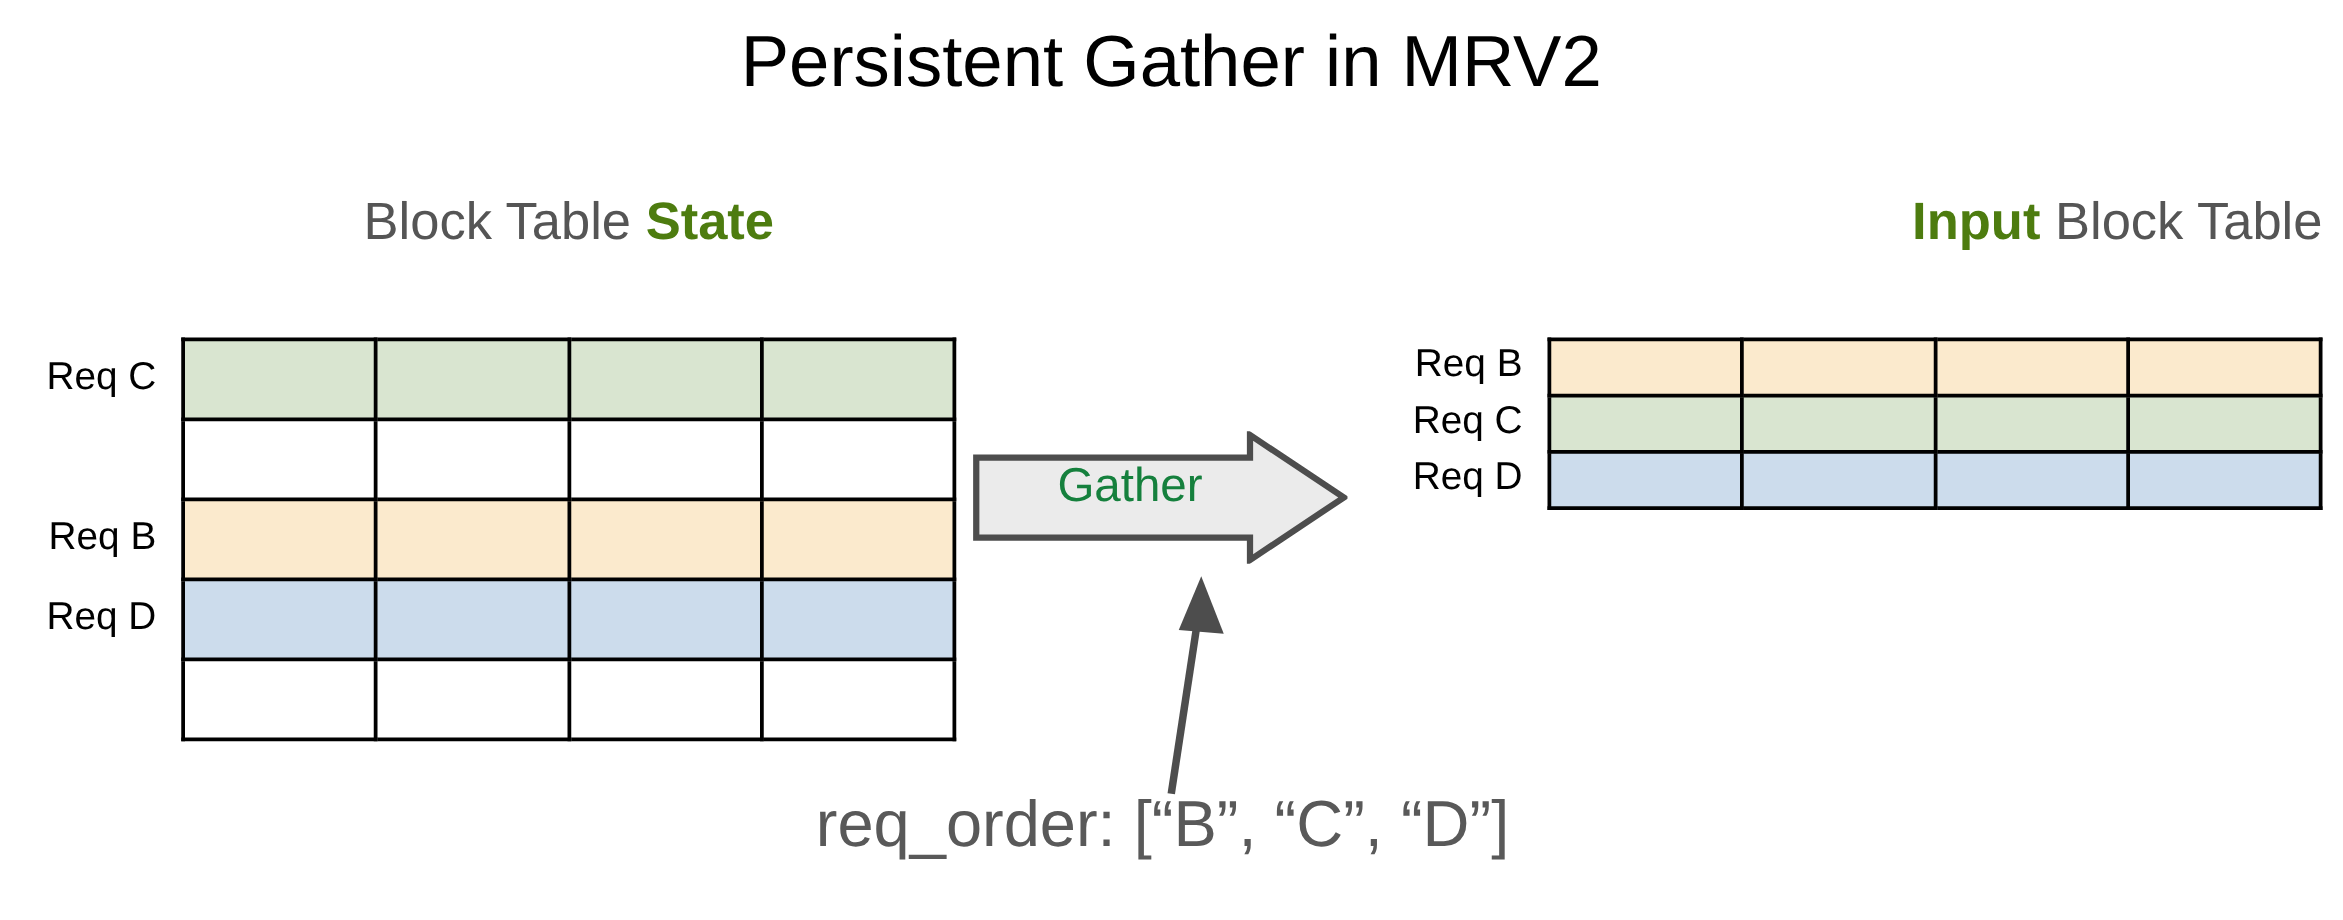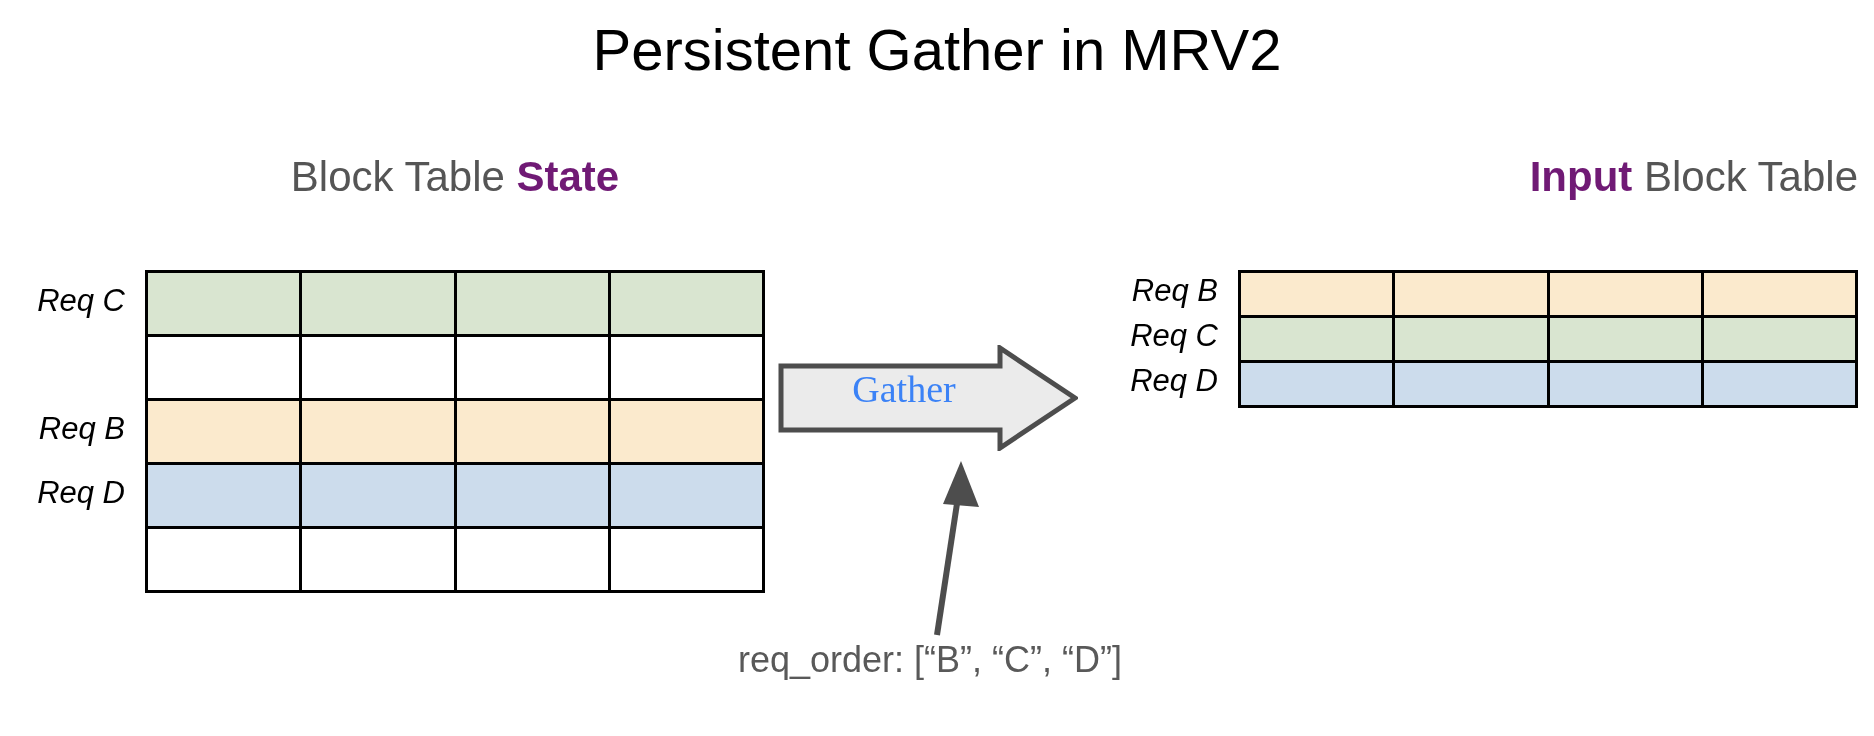"State" .section-heading .accent { color: #701a75 -> #4d7c0f }
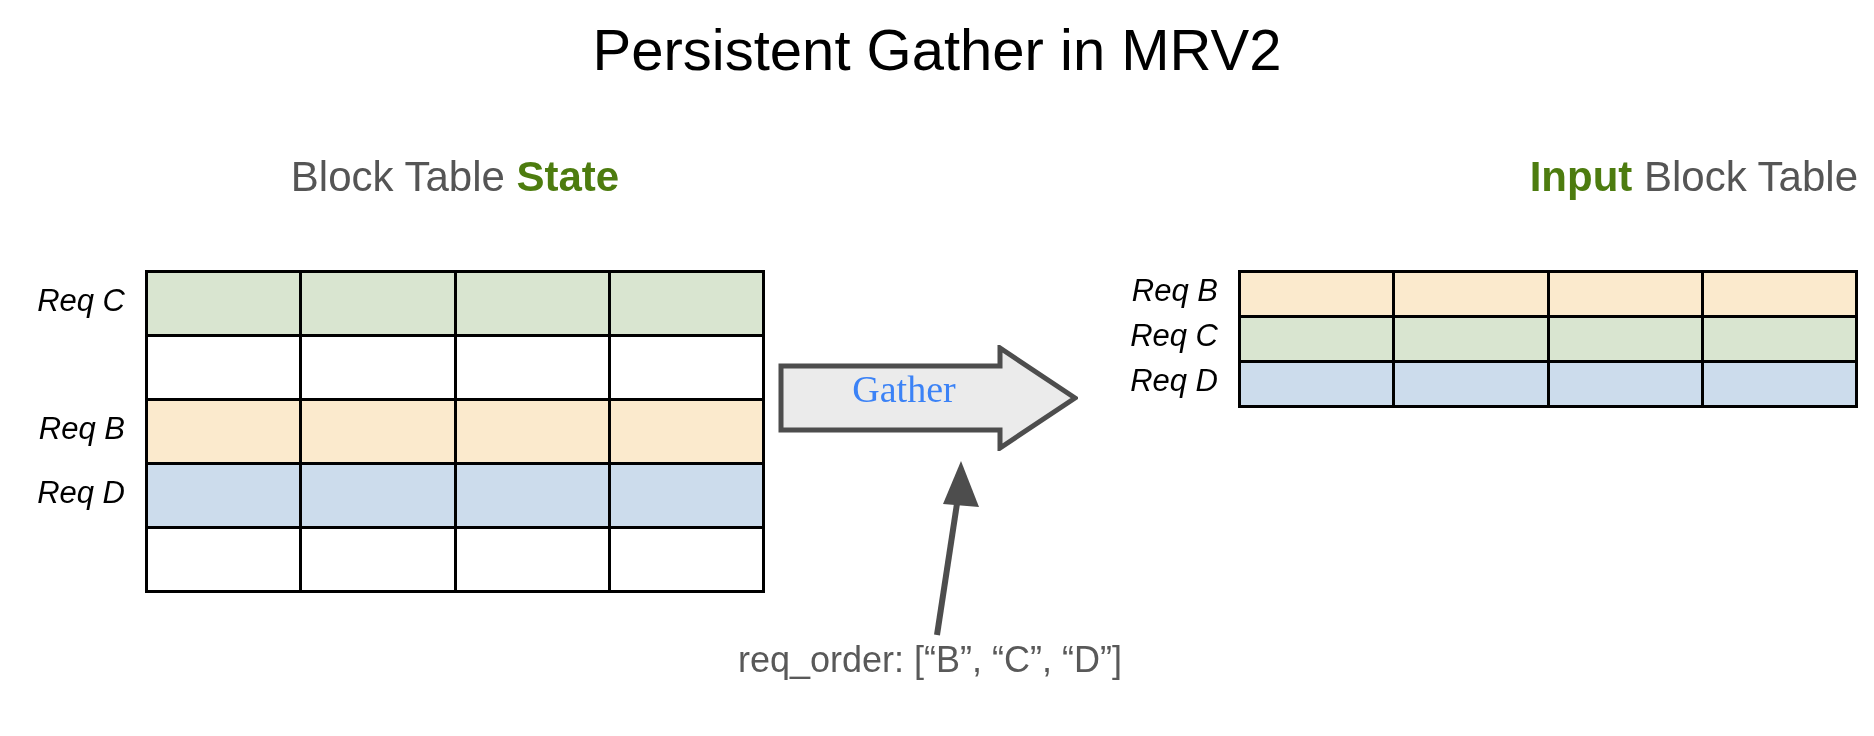"Req C" .row-label { font-style: italic -> none }
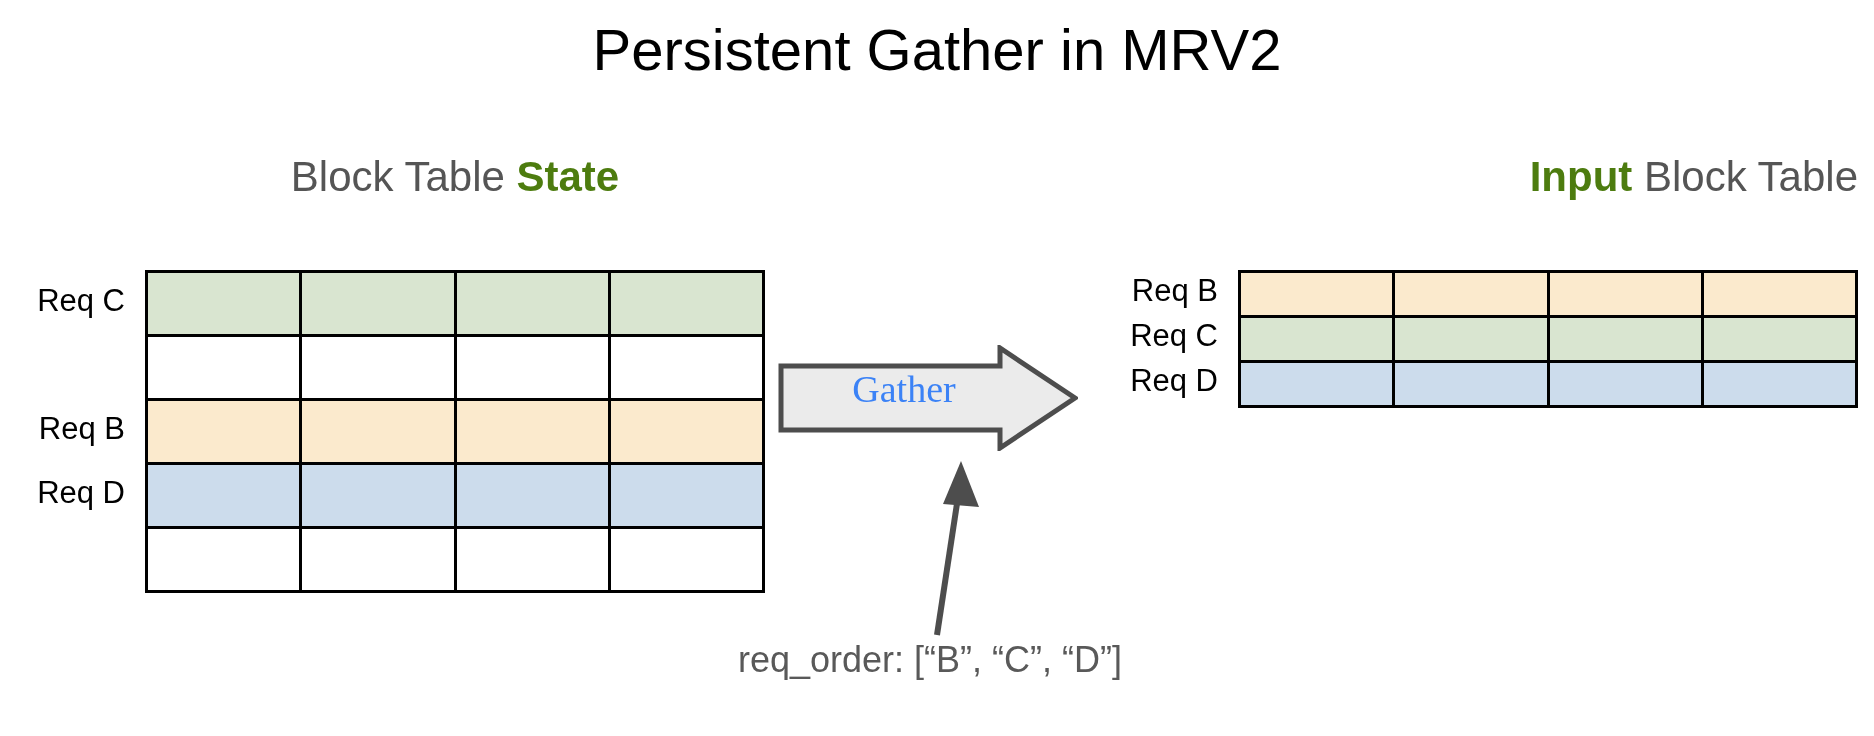"Gather" #gather-label { color: #3b82f6 -> #15803d; font-family: Liberation Serif, serif -> none }
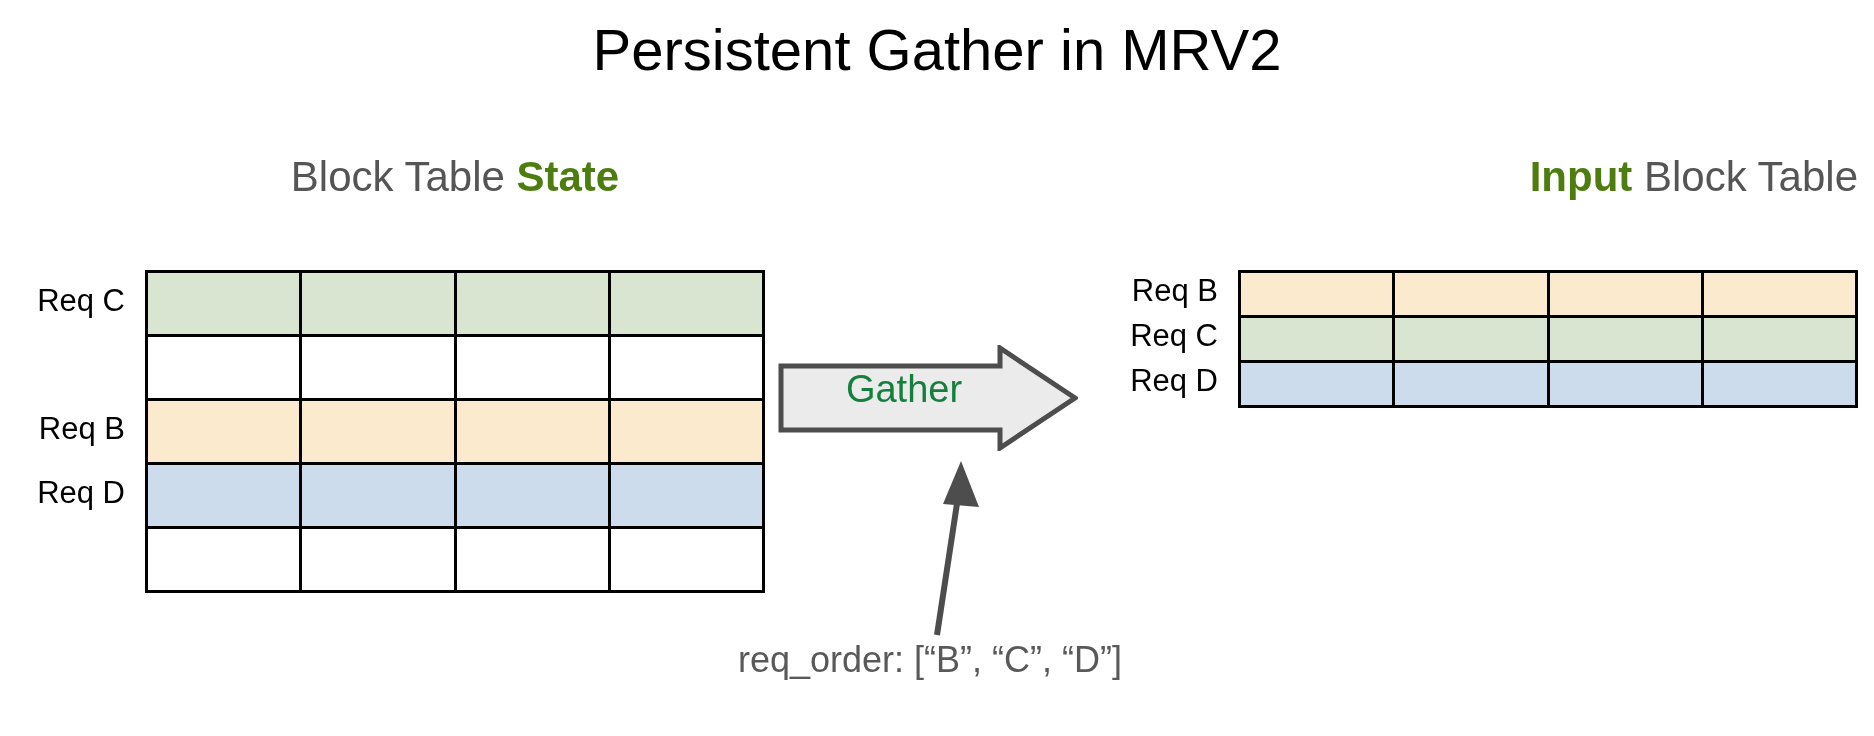"req_order: [“B”, “C”, “D”]" #req-order-caption { font-size: 36px -> 52px }
